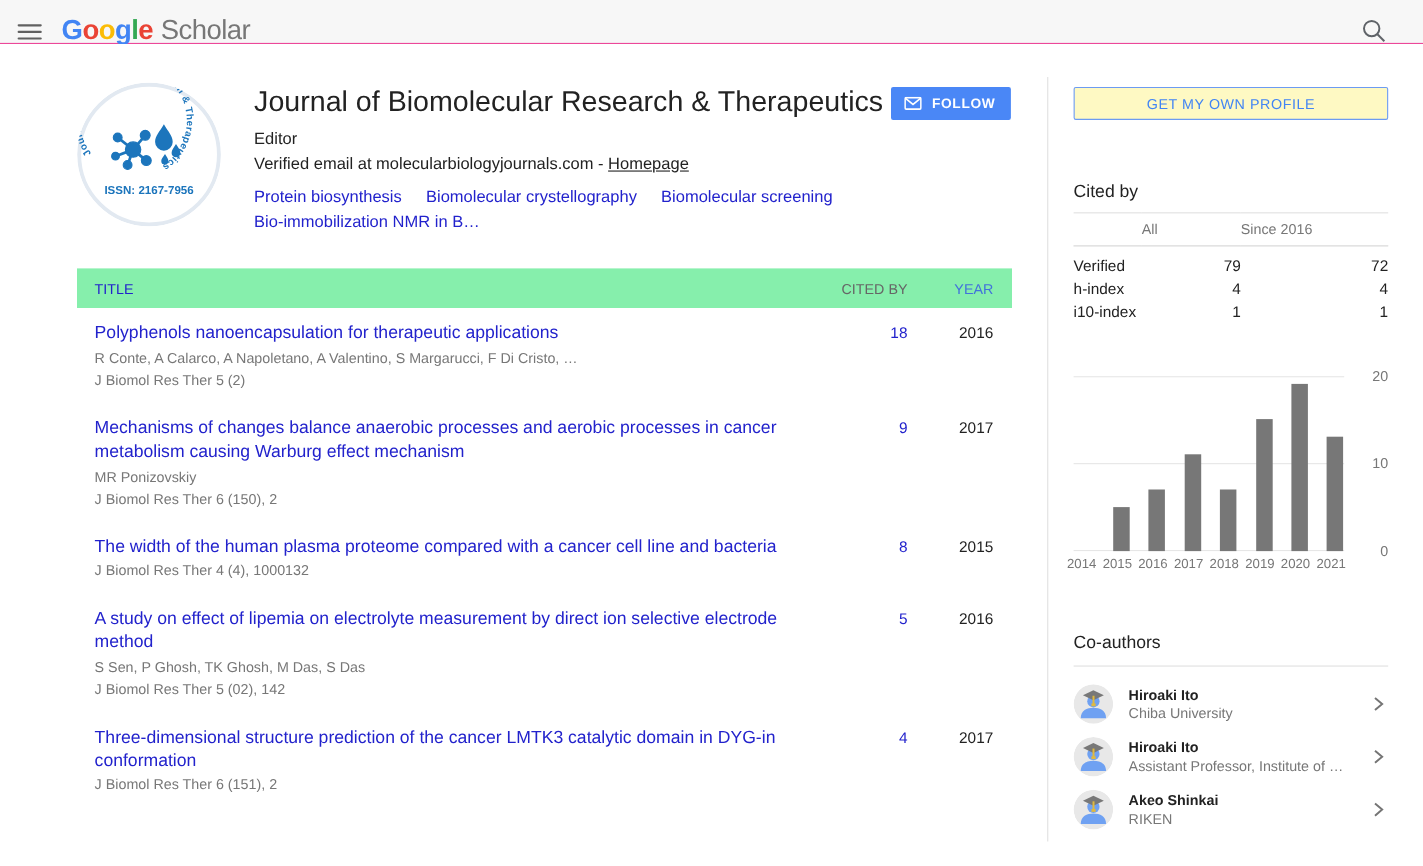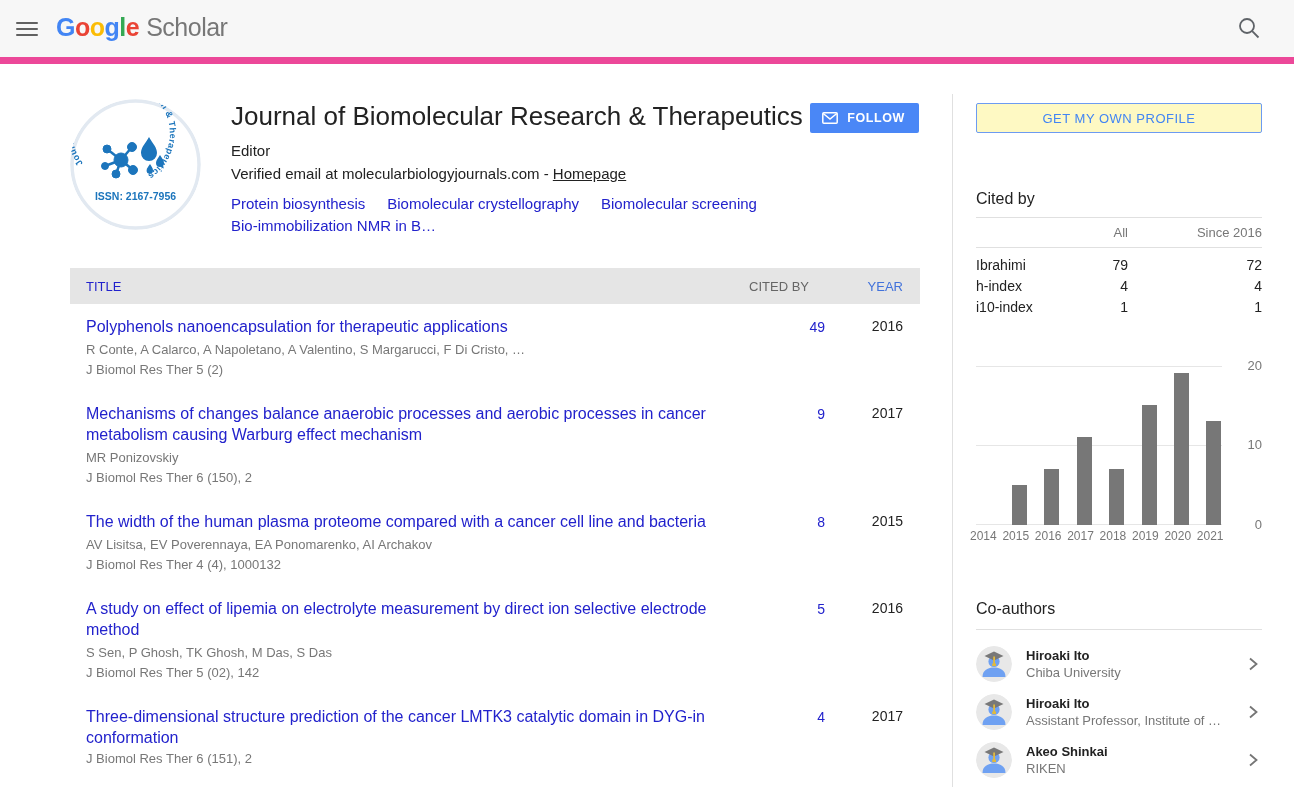"Google" .topbar { border-bottom: 7px solid #ec4899 -> 1px solid #ec4899; height: 64px -> 40px }
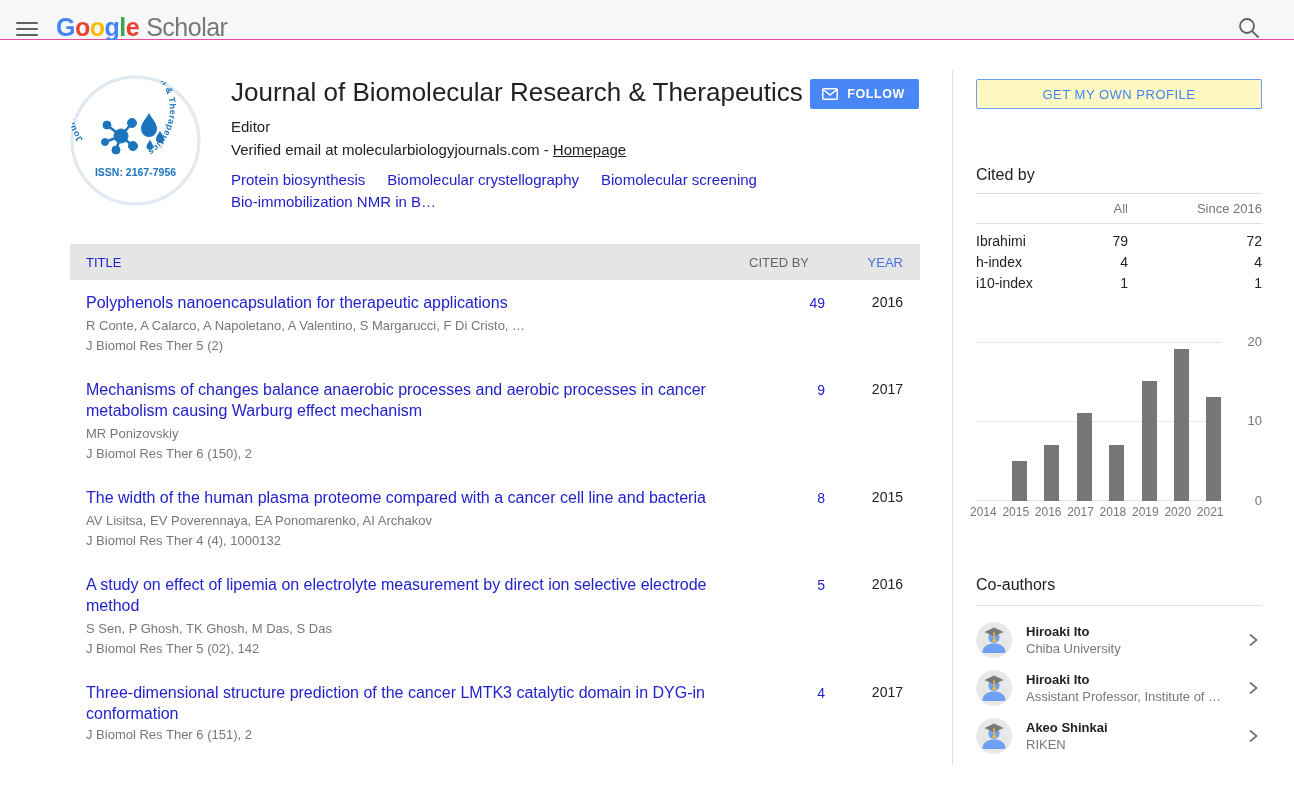"All" .stats th { text-align: right -> left }
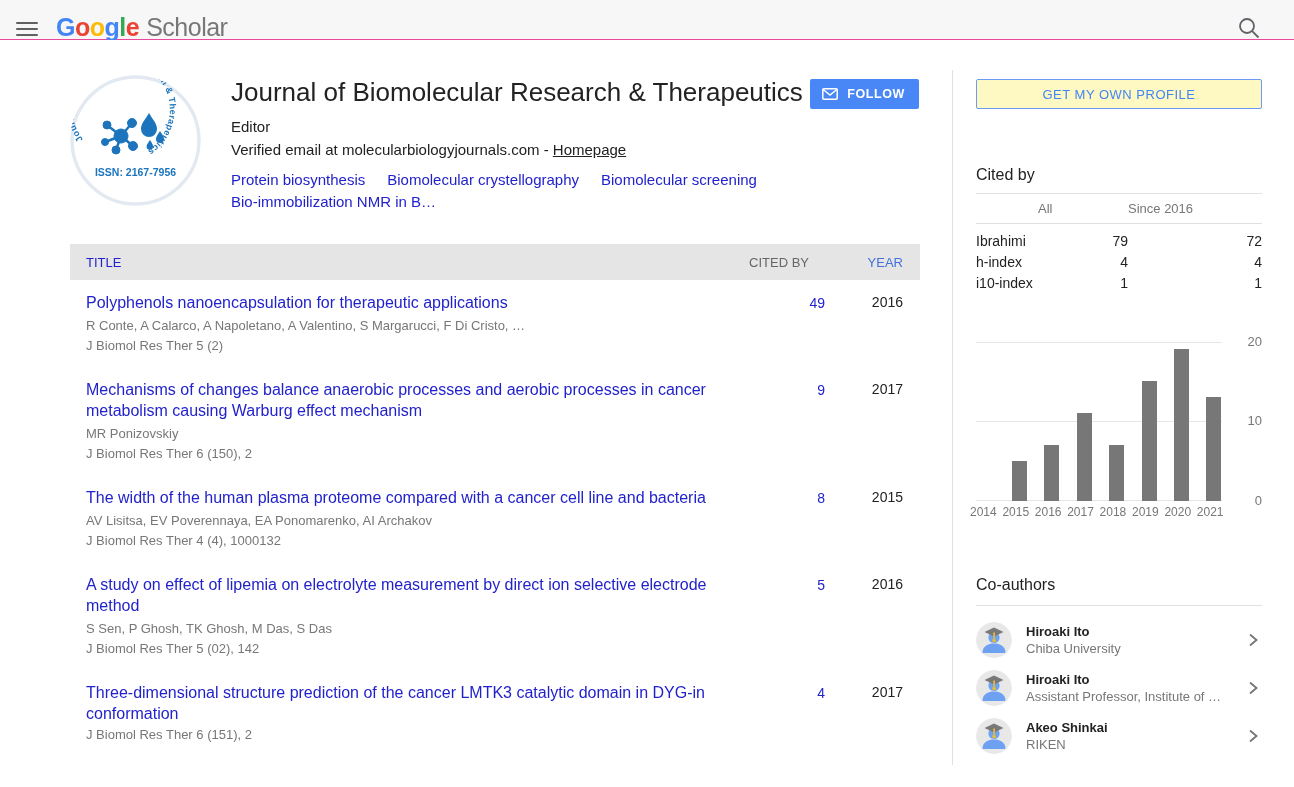"Ibrahimi" td.lbl { text: Ibrahimi -> Verified }
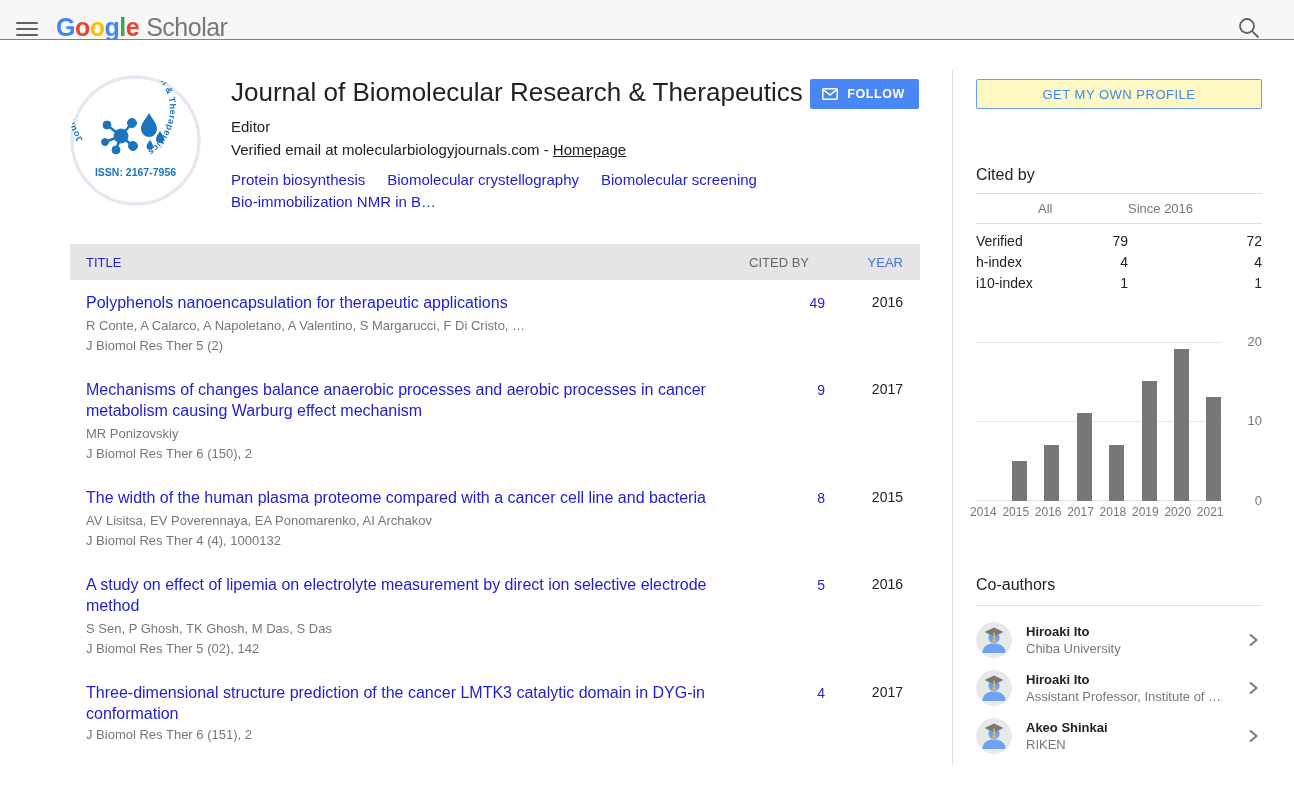"TITLE" .thead { background: #e5e5e5 -> #86efac; gap: 16px -> none }
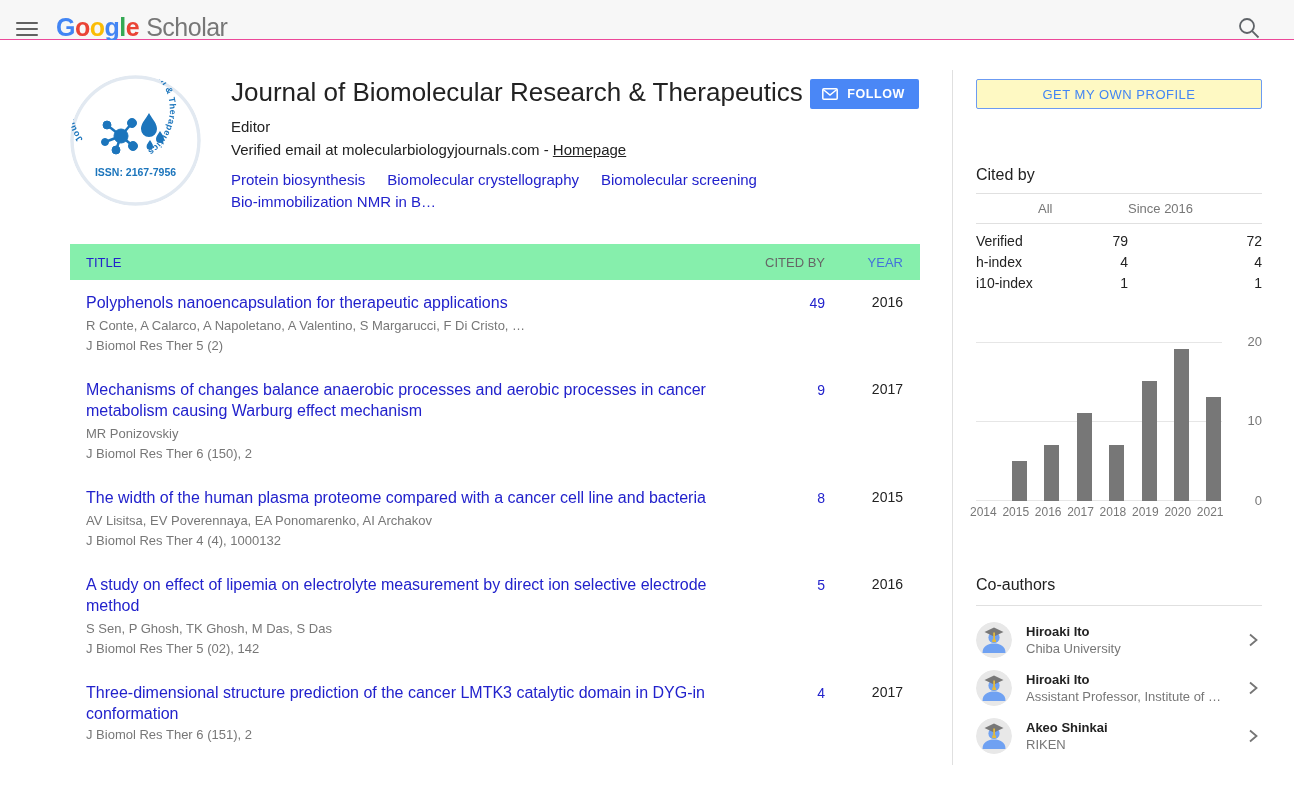"49" a { text: 49 -> 18 }
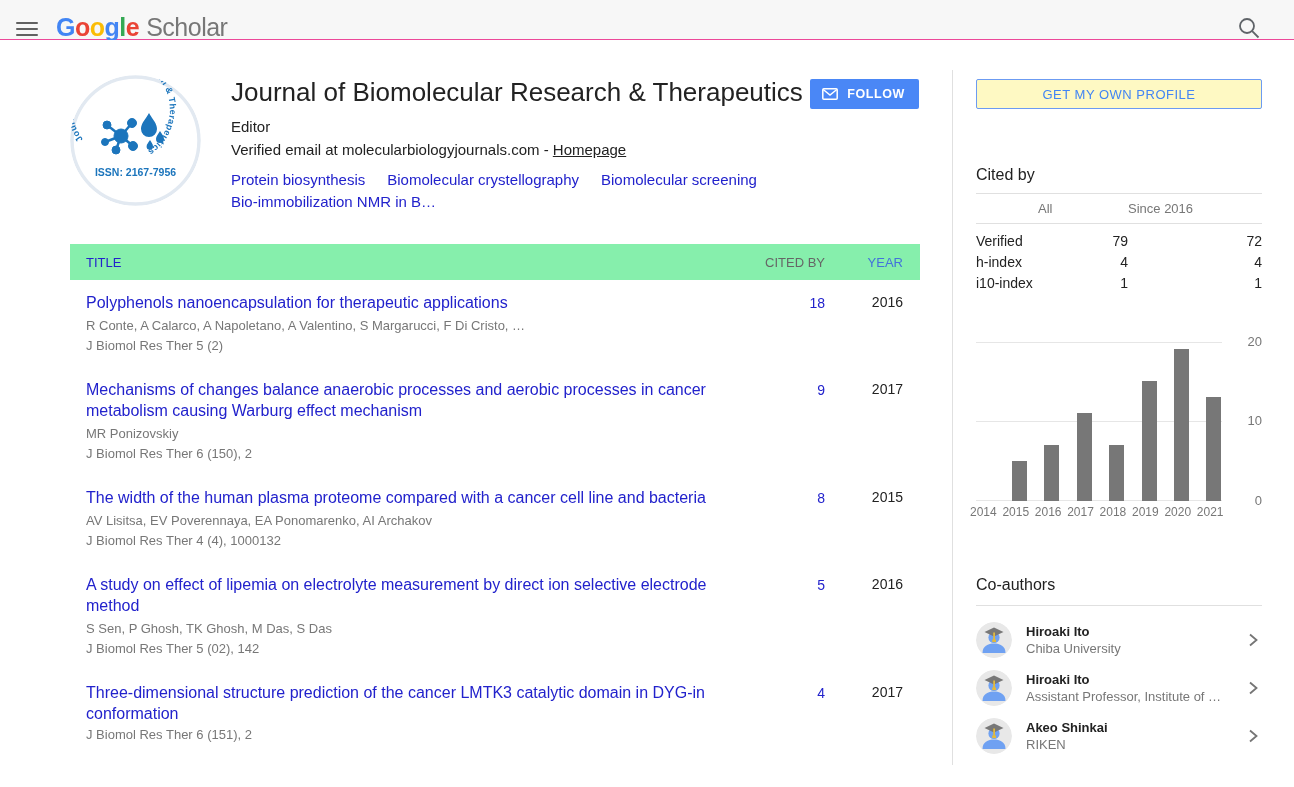"AV Lisitsa, EV Poverennaya, EA" div.td-authors { html: <div>AV Lisitsa, EV Poverennaya, EA Ponomarenko, AI Archakov</div> -> none }
